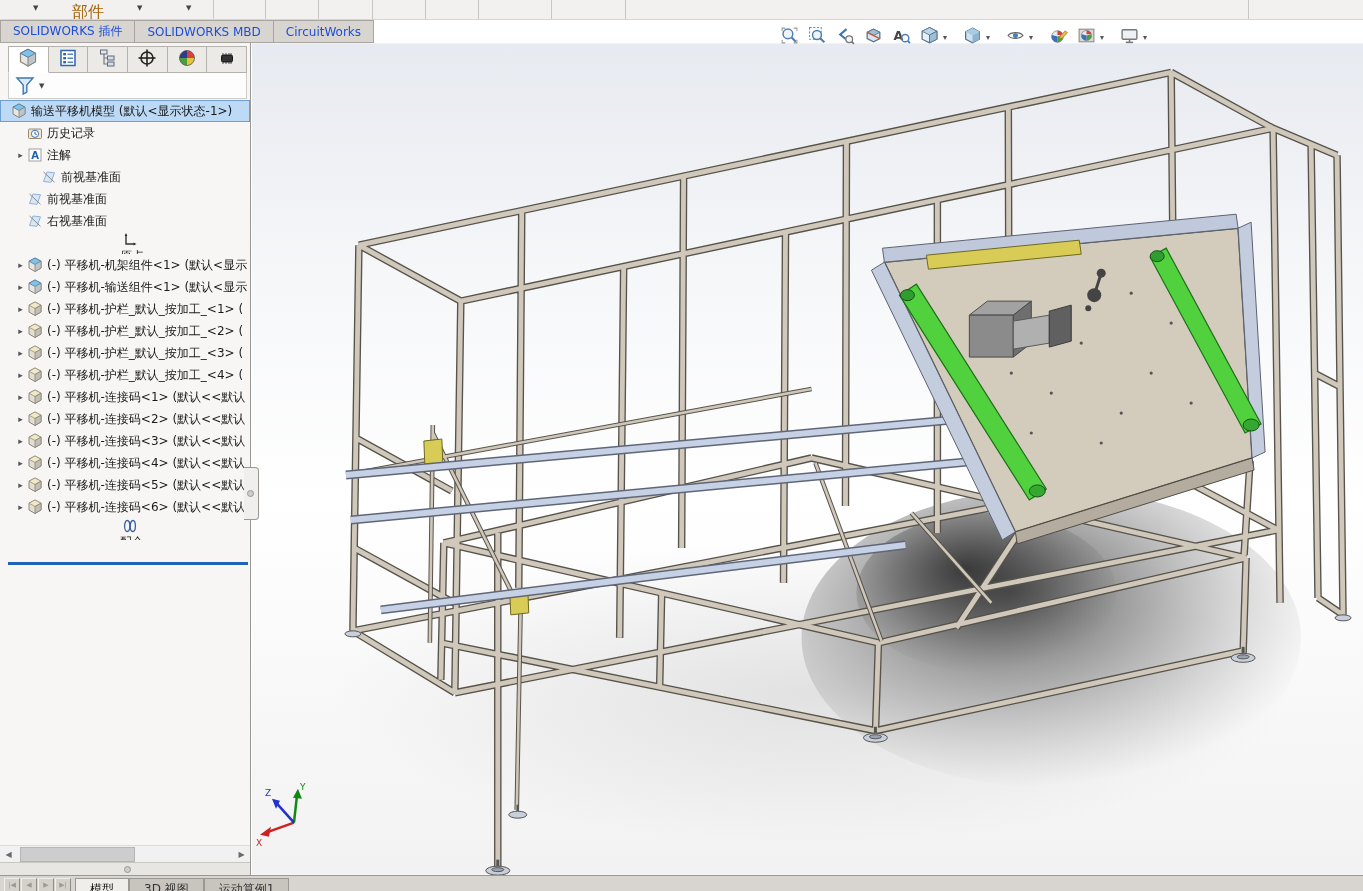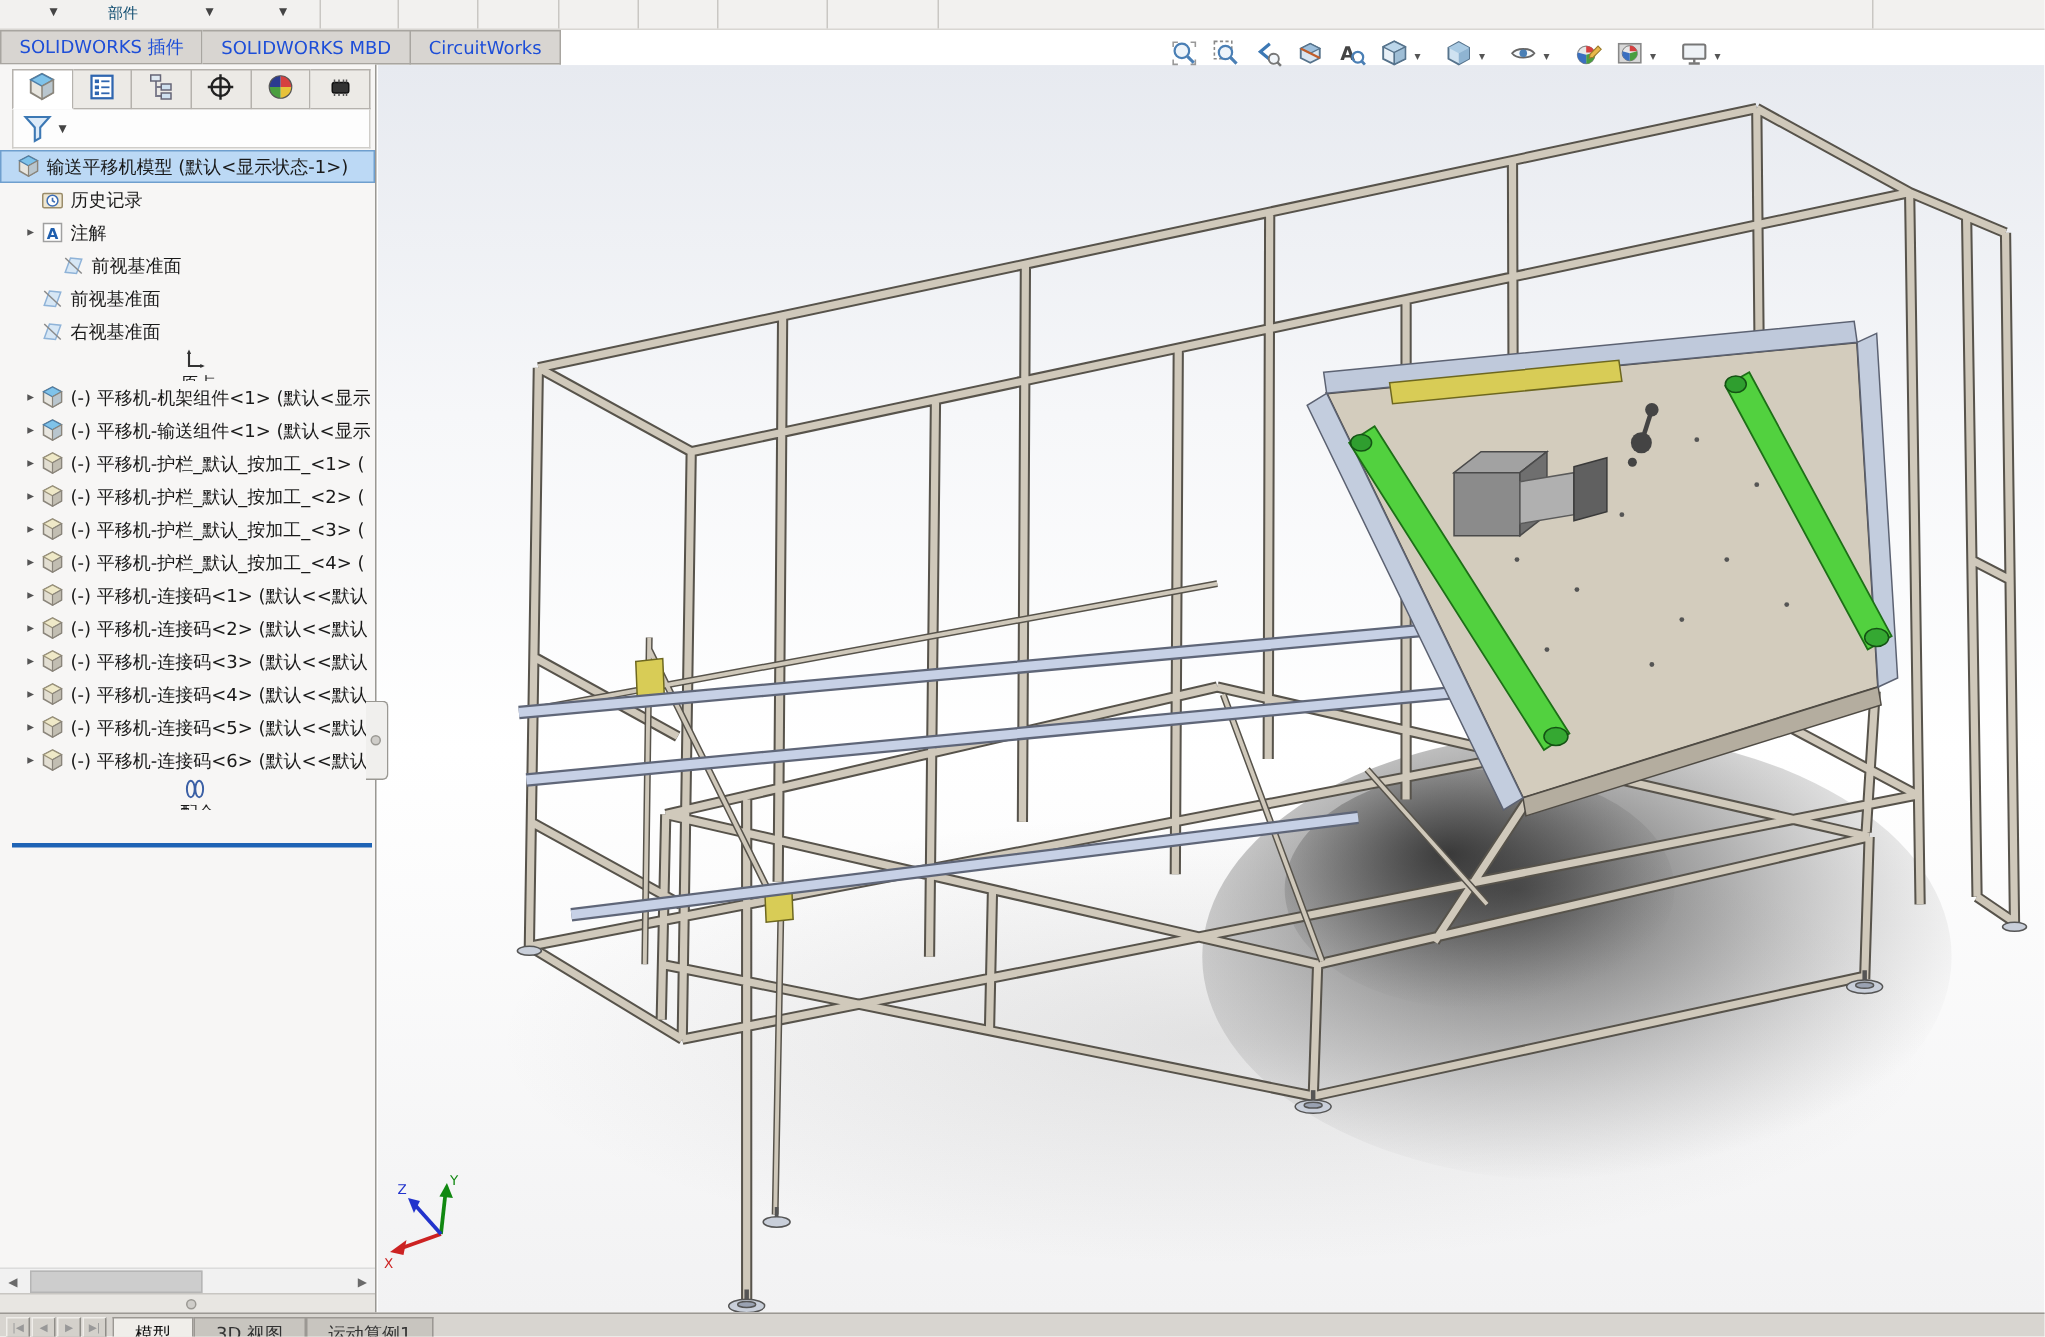"部件" #toprow .lbl { color: #0c4a6e -> #a16207; font-size: 10px -> 16px }
